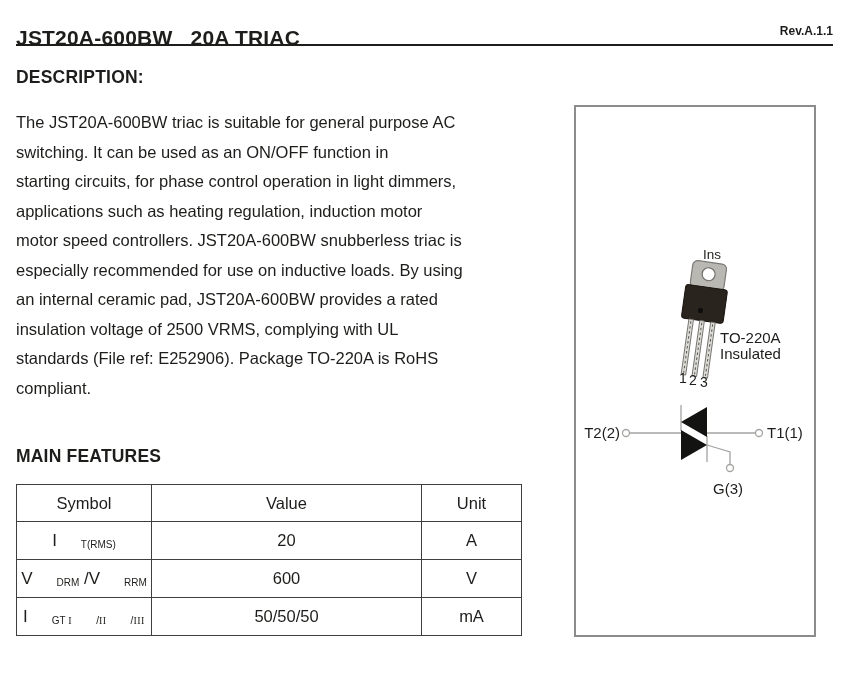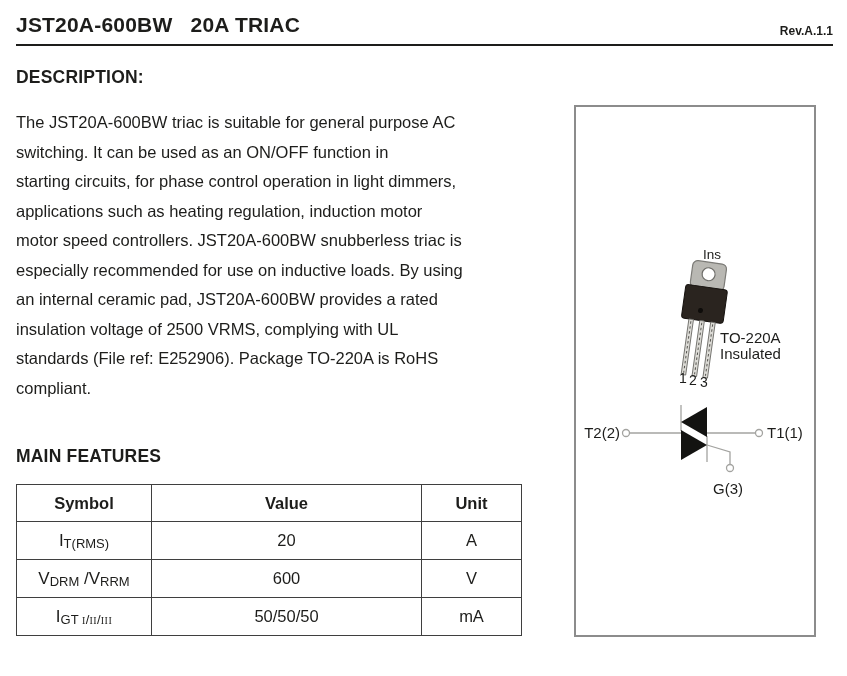"JST20A-600BW 20A TRIAC" .doc-title { top: 13px -> 26px }
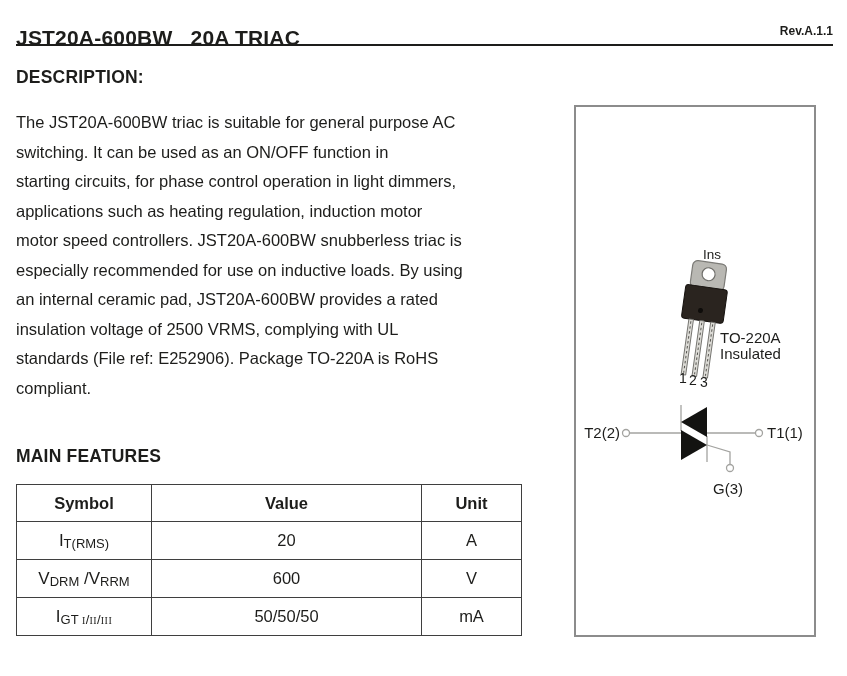"Symbol" .features-table th { font-weight: bold -> none }
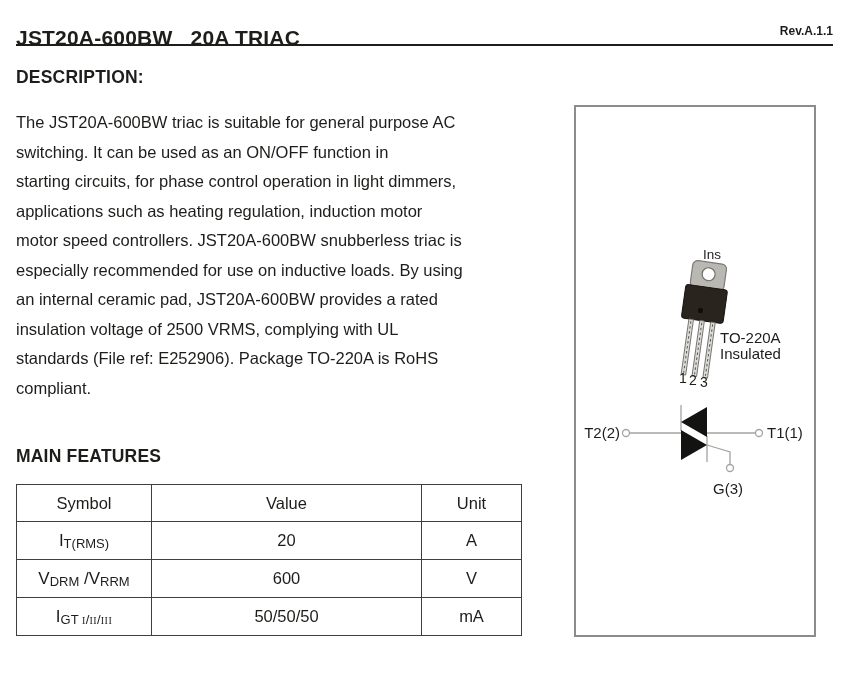"T(RMS)" .sym-sub { font-size: 13px -> 10px; padding-left: none -> 24px }
